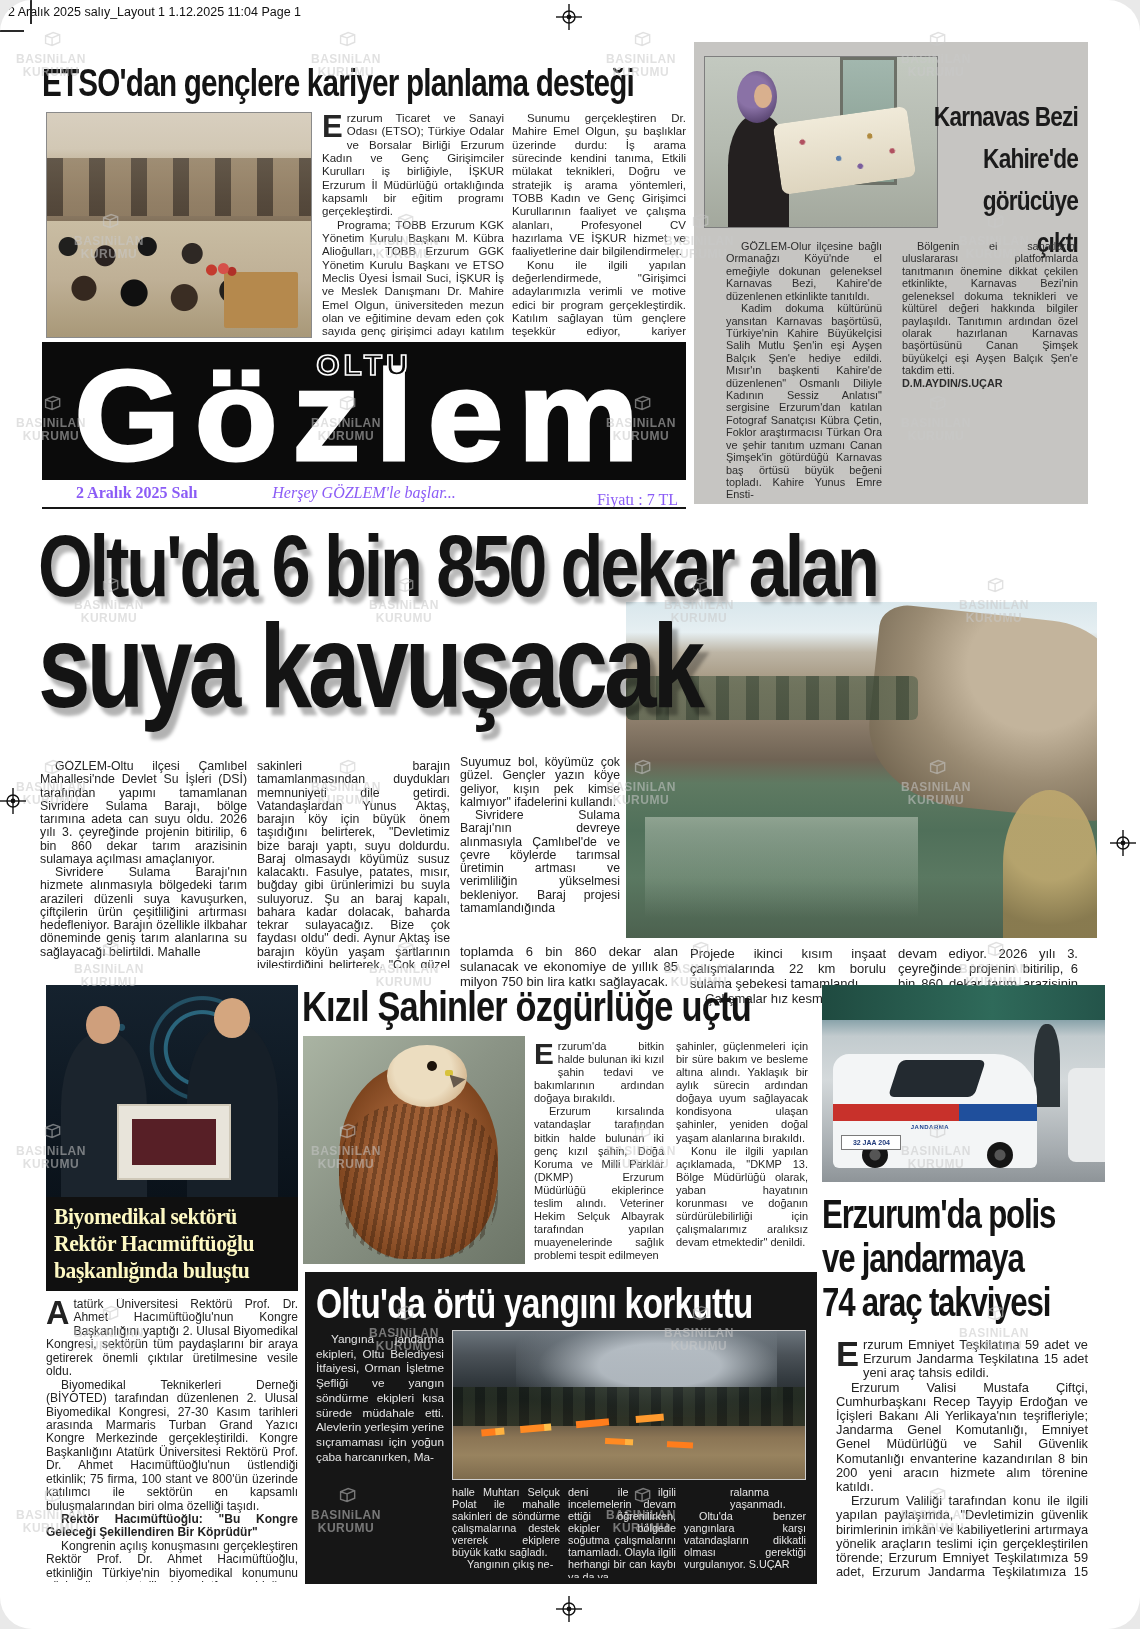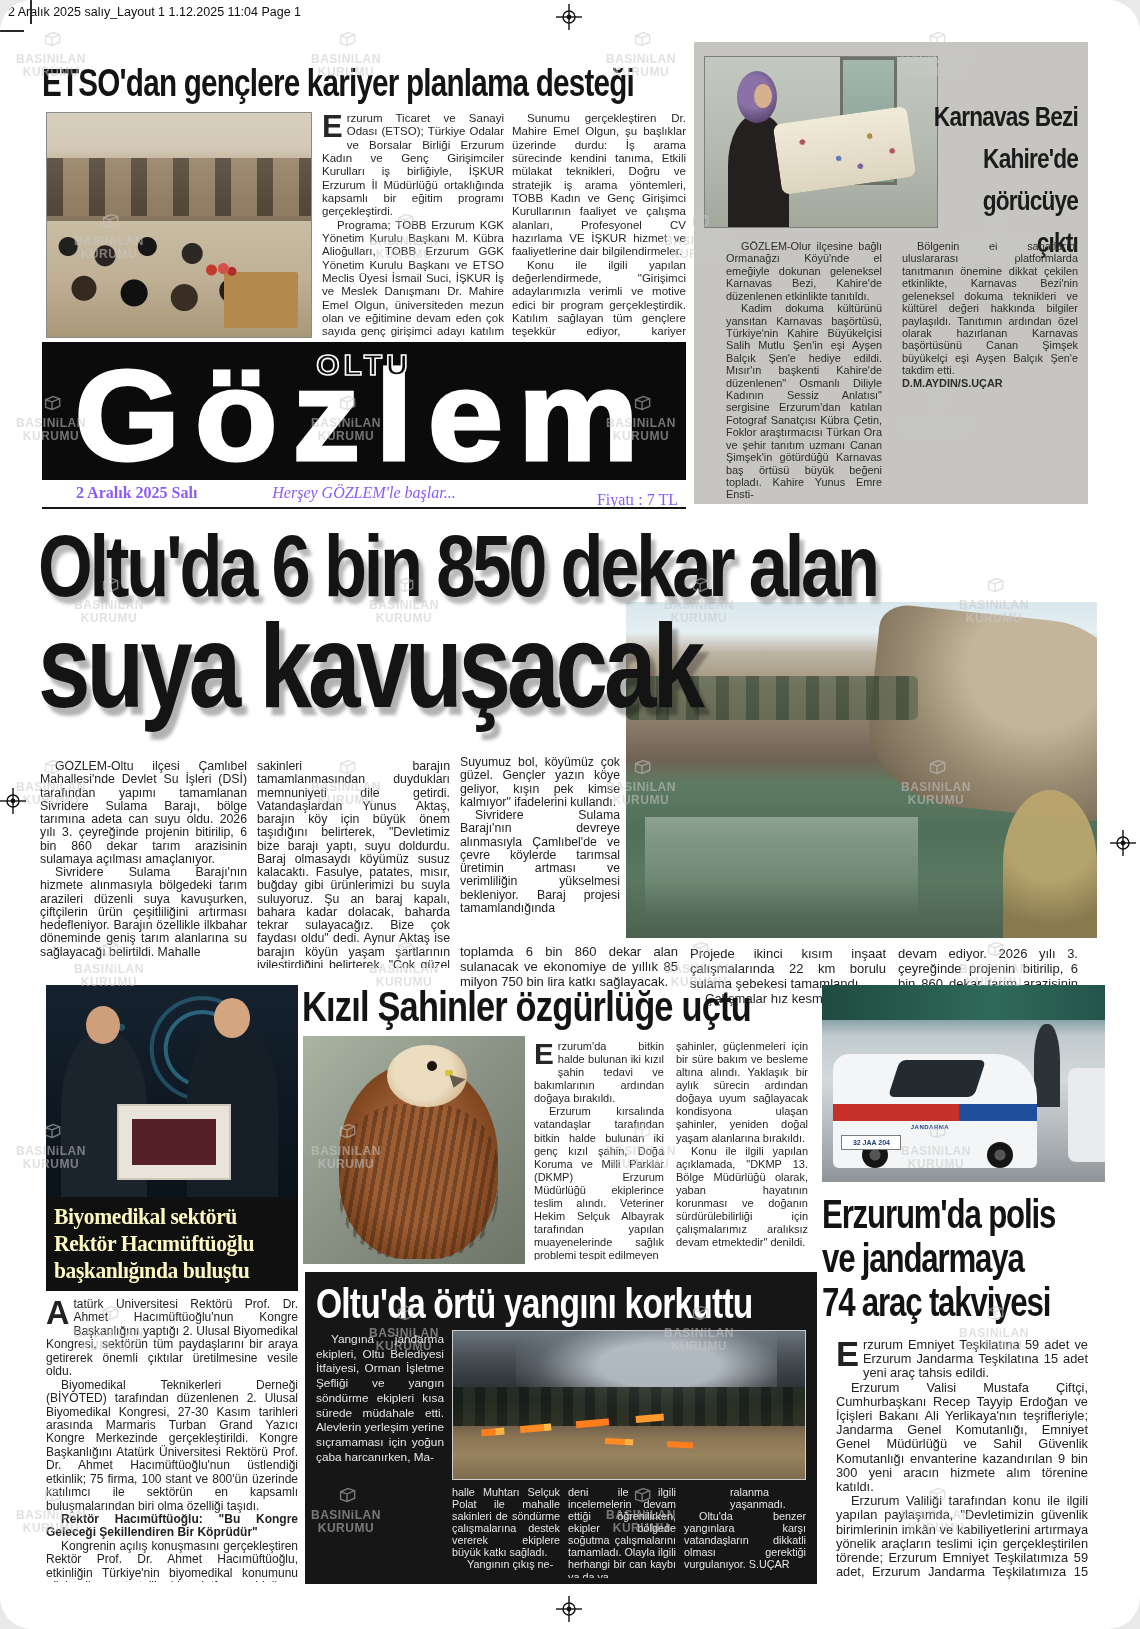"Erzurum Valisi Mustafa Çiftçi," p { text: 9 bin 300 -> 8 bin 200 }
